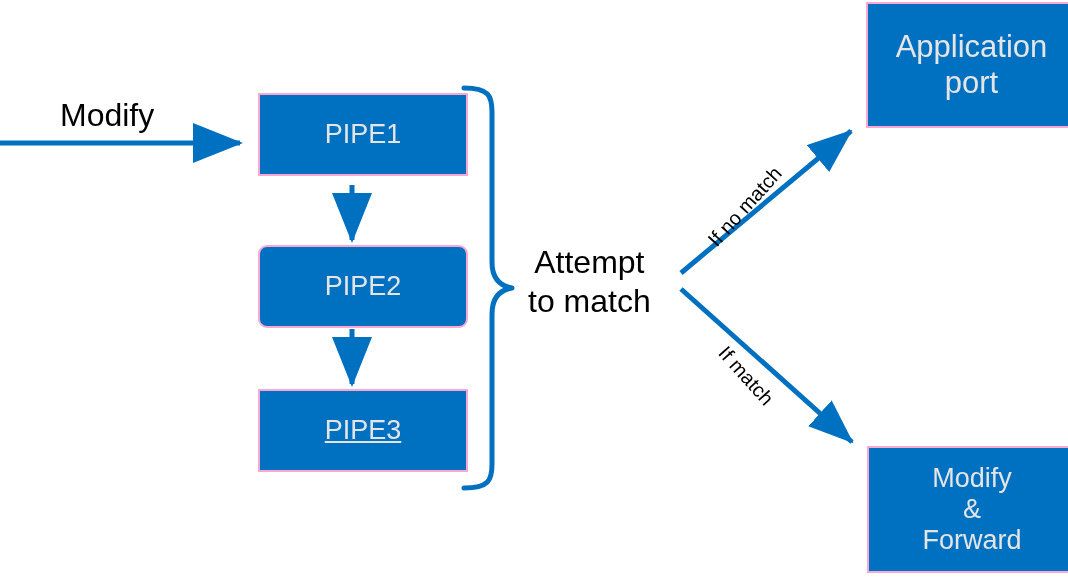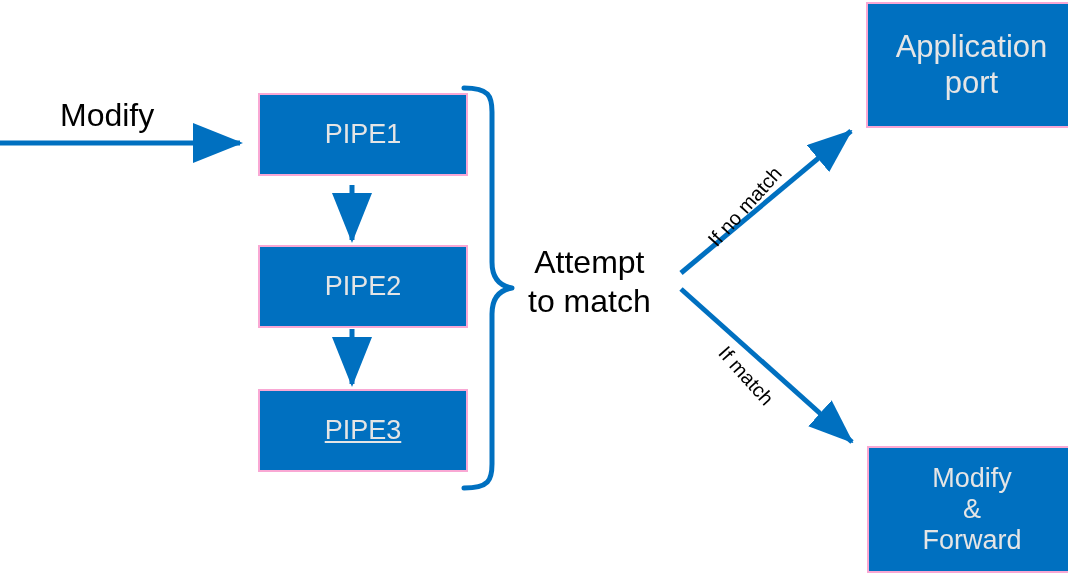"PIPE2" #pipe2-box { border-radius: none -> 9px }
